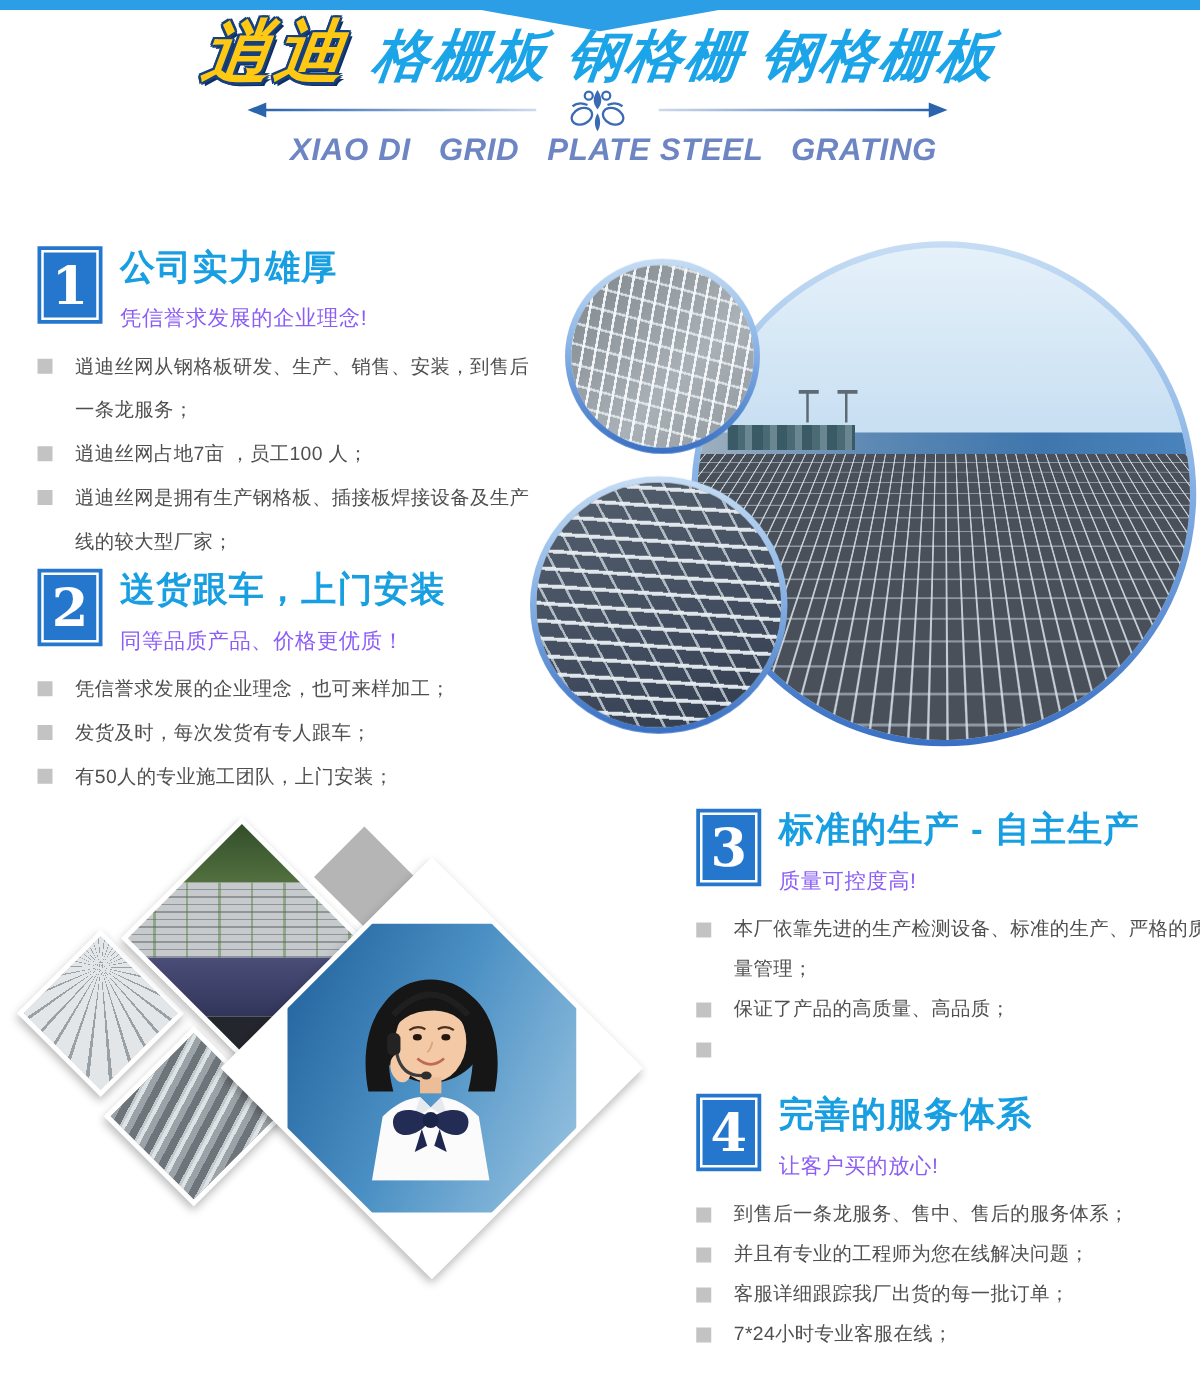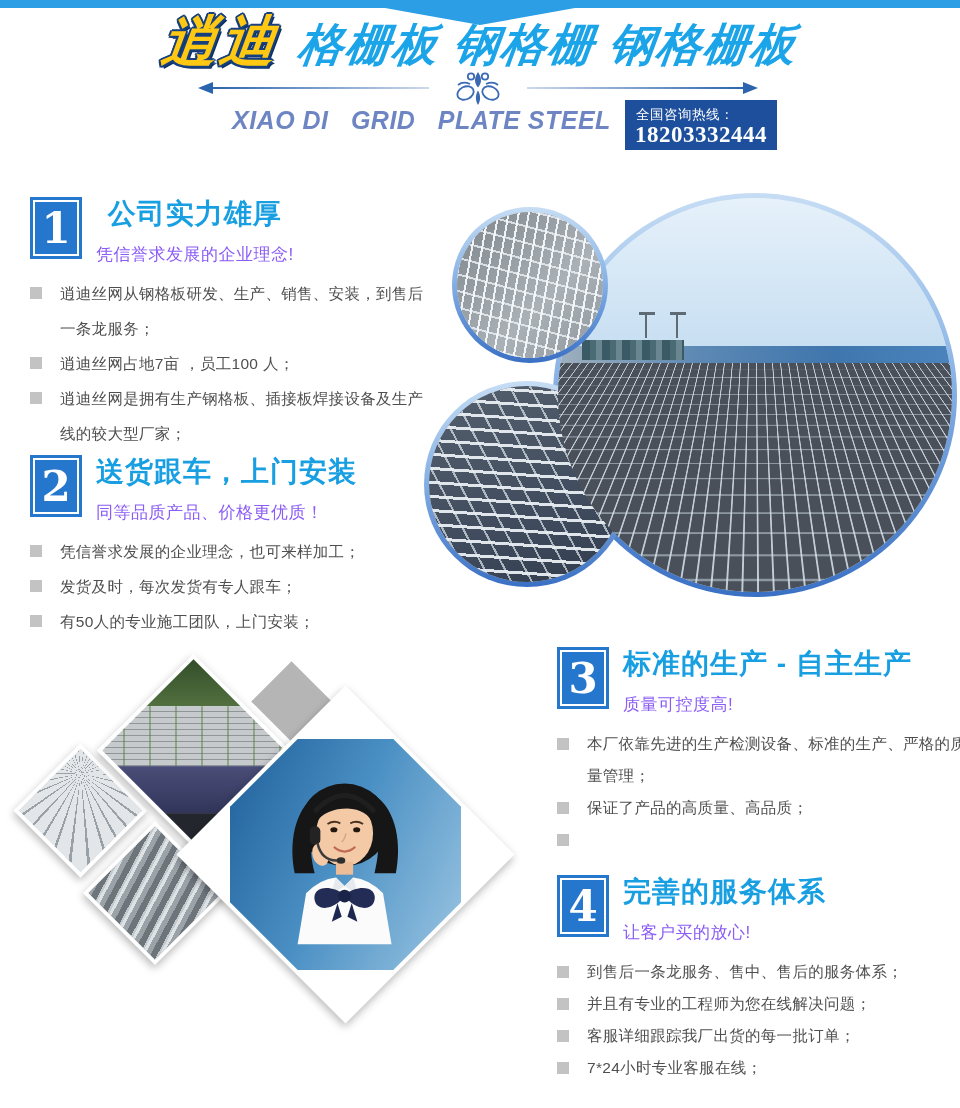"全国咨询热线：" div.hotline { html: <div> <div>全国咨询热线：</div> <div>18203332444</div> </div> -> none }
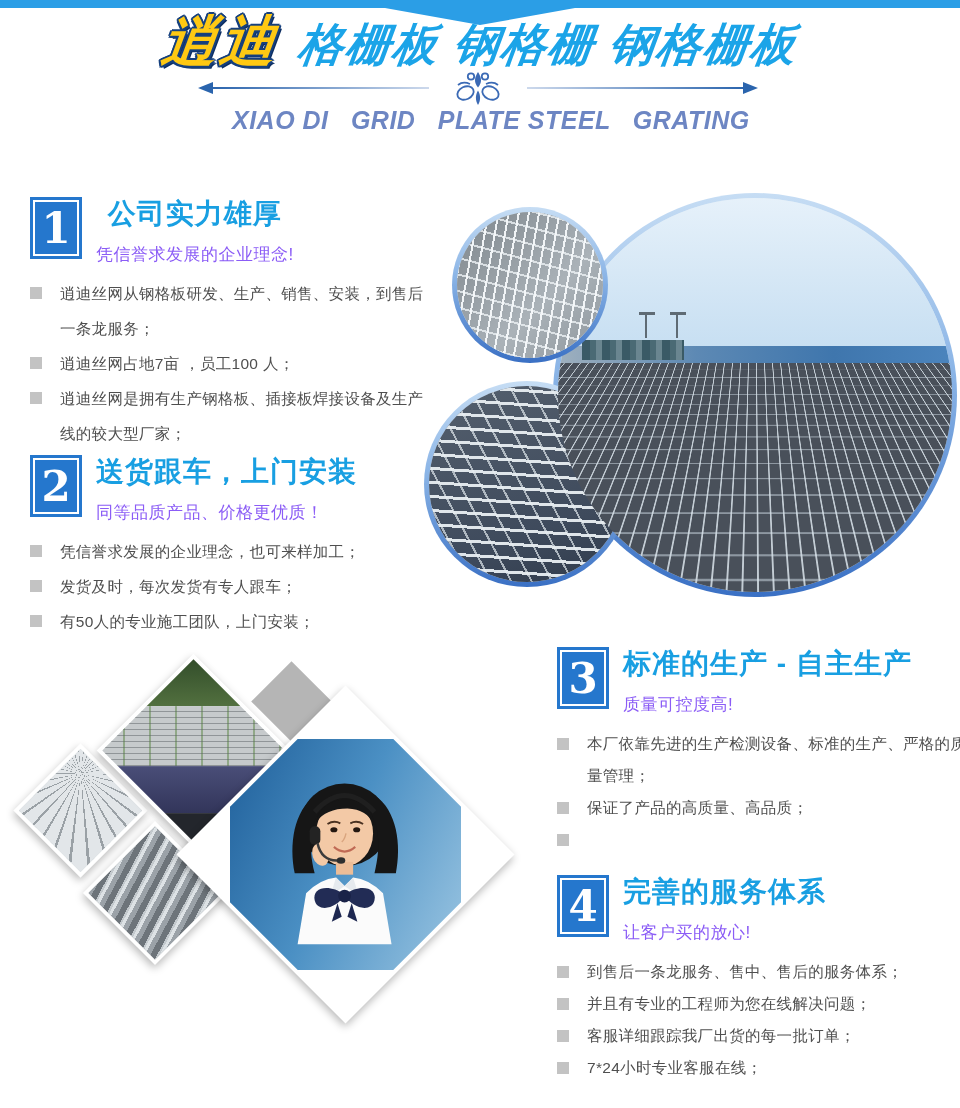"公司实力雄厚" .sec-title { text-align: center -> none }
